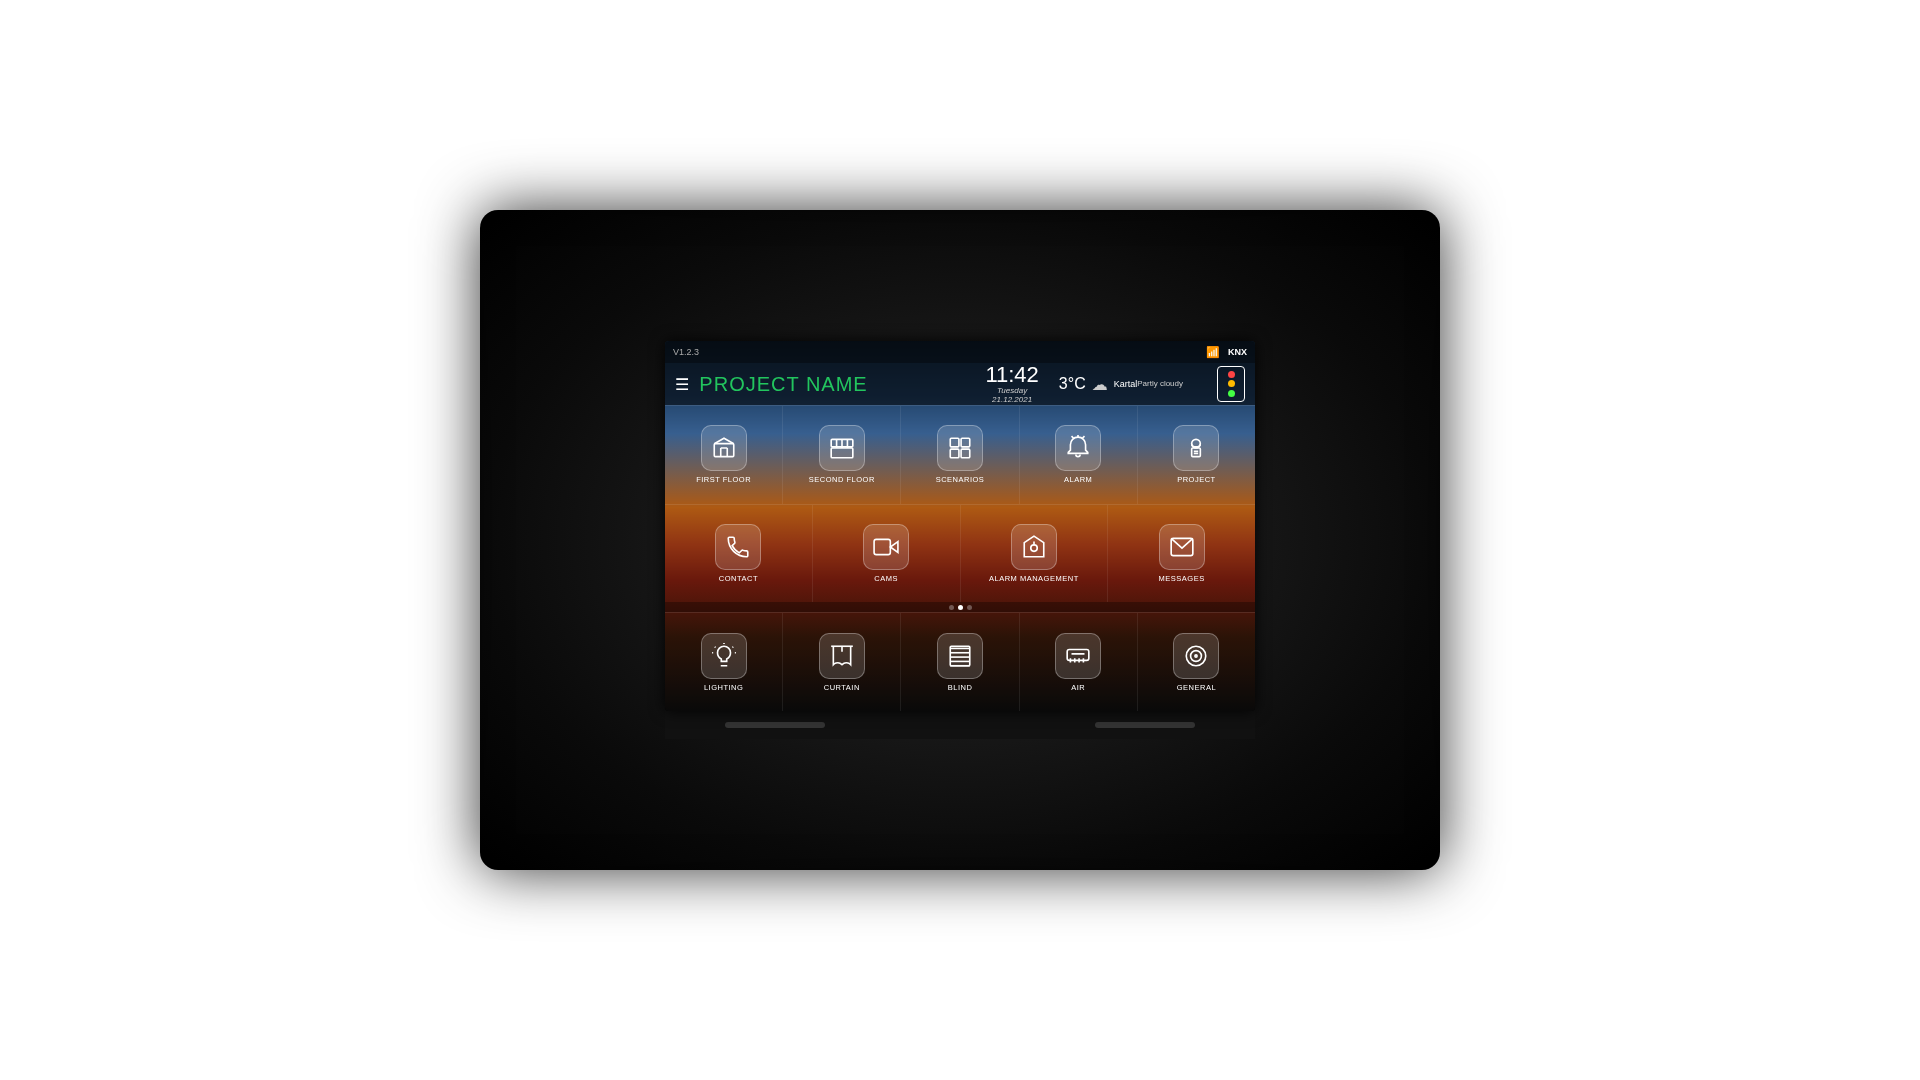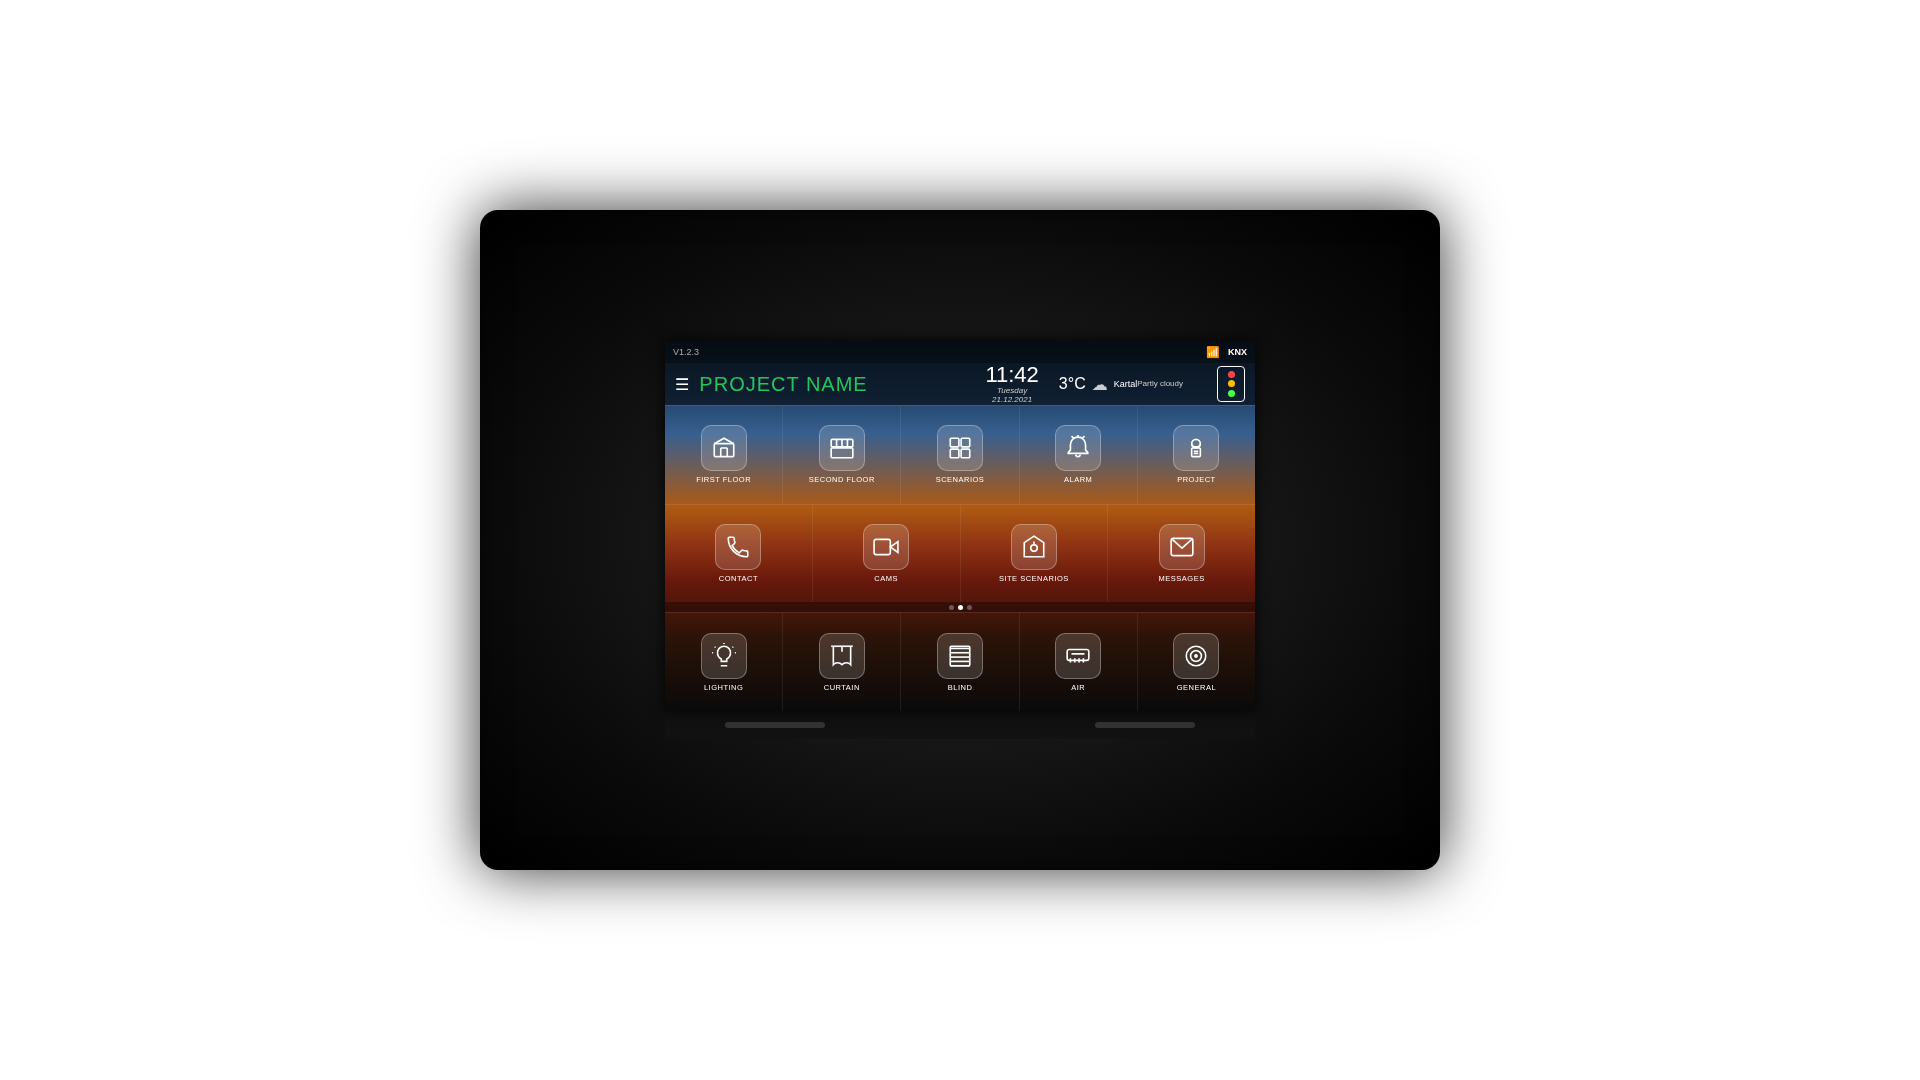"SITE SCENARIOS" span.icon-label { text: SITE SCENARIOS -> ALARM MANAGEMENT }
